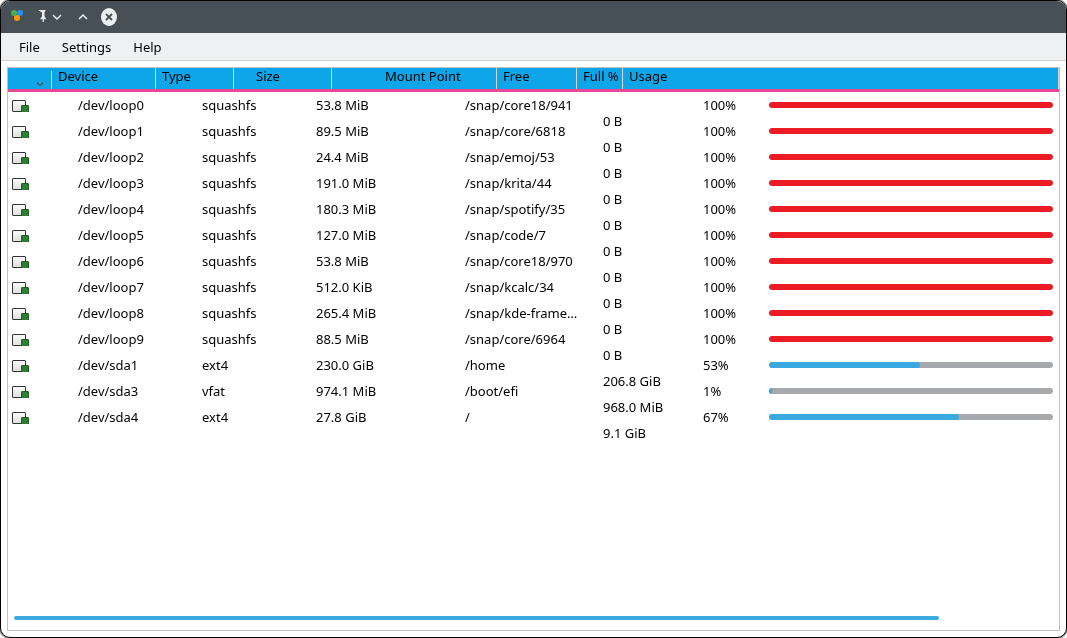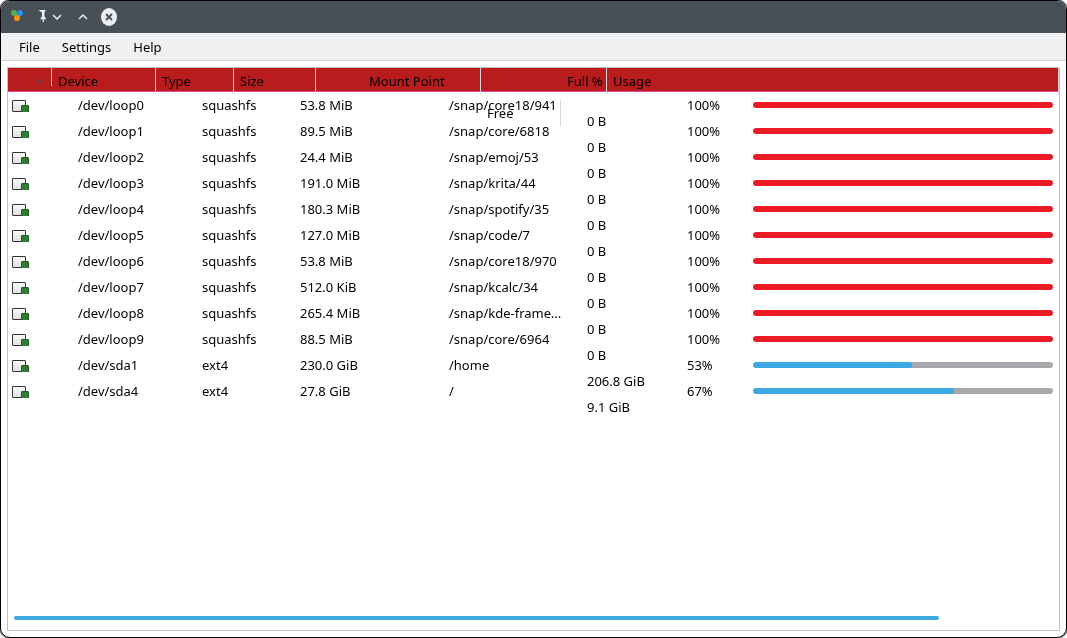"Device" .thead { align-items: flex-start -> flex-end; background: #b91c1c -> #0ea5e9; border-bottom: 1px solid #ec4899 -> 3px solid #ec4899 }
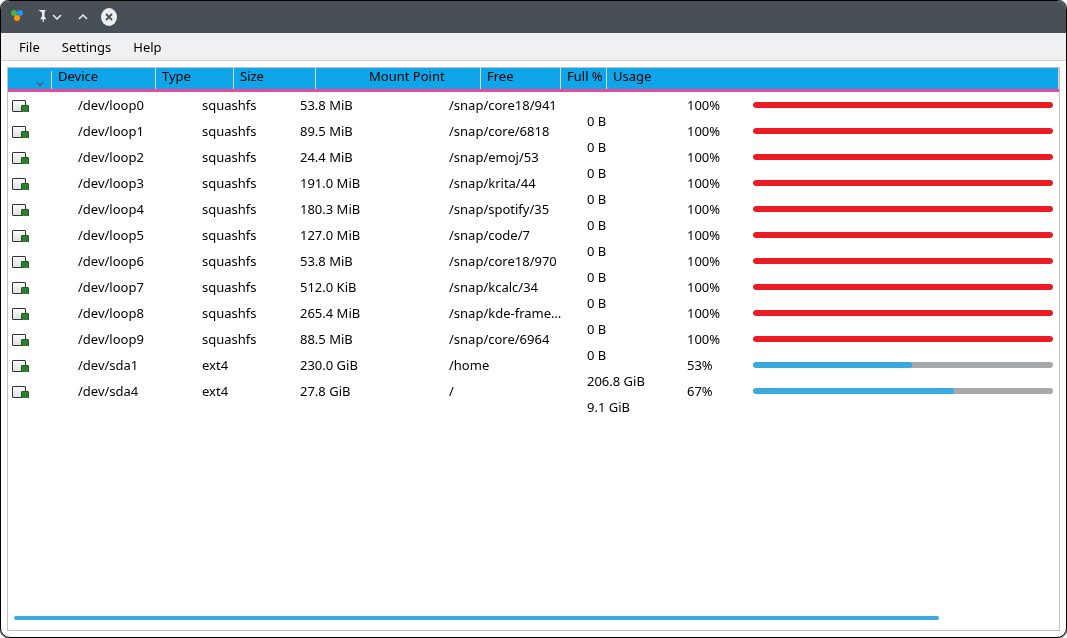"Size" .col-size { margin-left: none -> 16px }
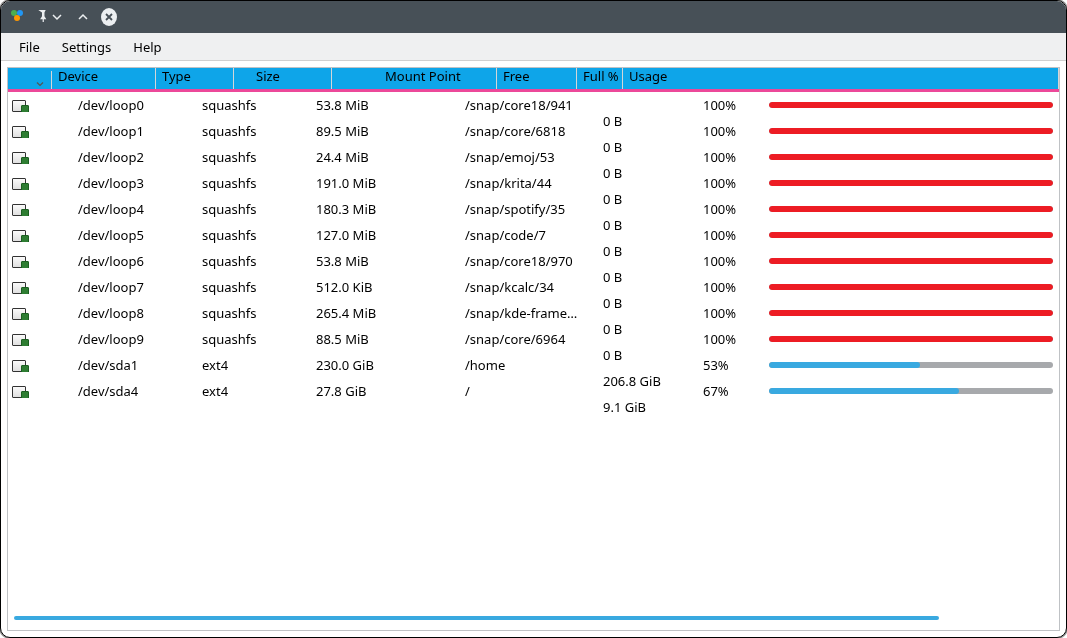"/dev/sda3" div.row { html: none -> <div> <div> <span></span> </div> <div>/dev/sda3</div> <div>vfat</div> <div>974.1 MiB</div> <div>/boot/efi</div> <div>968.0 MiB</div> <div>1%</div> <div> <div> <div></div> </div> </div> </div> }
